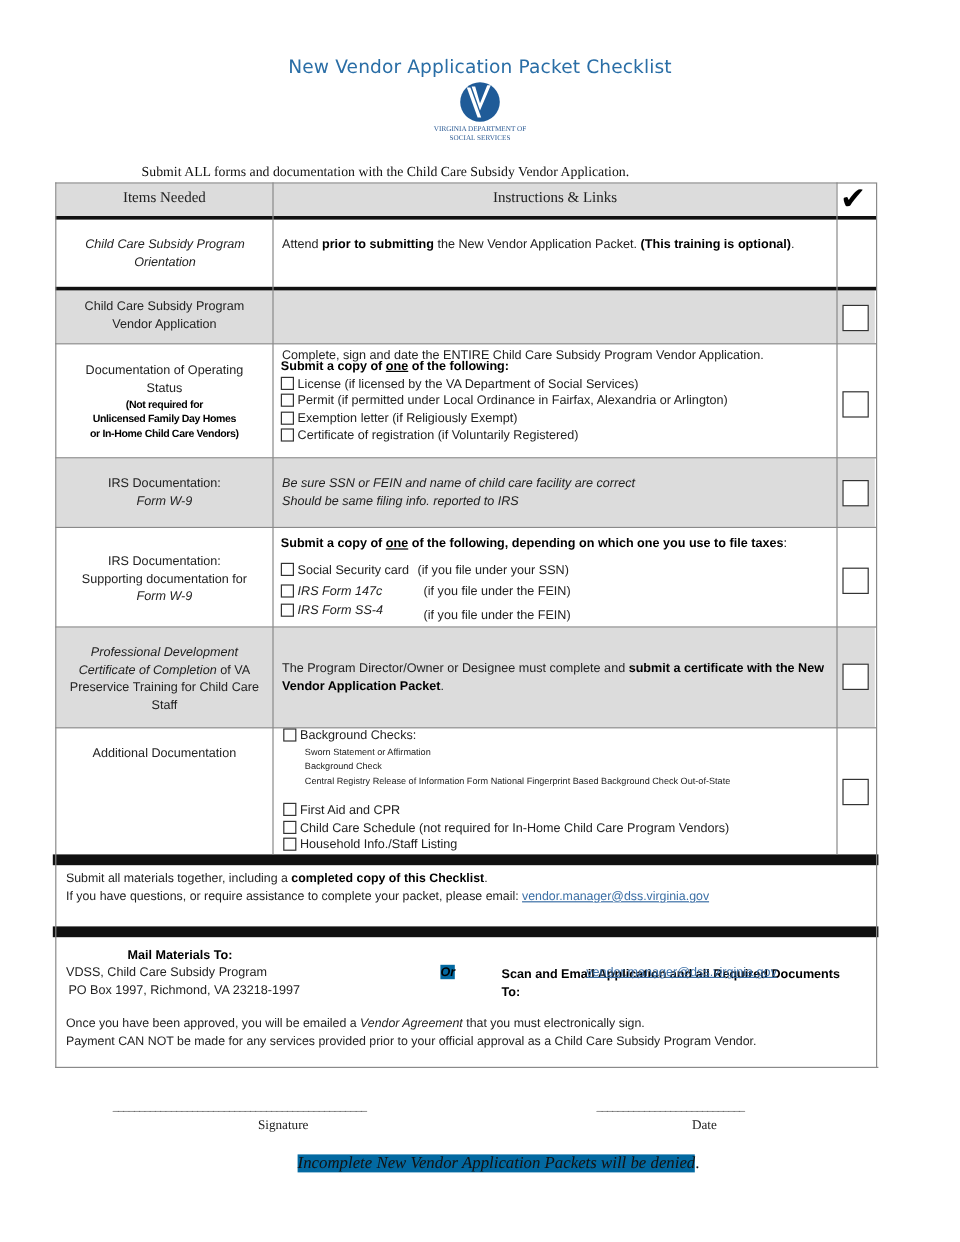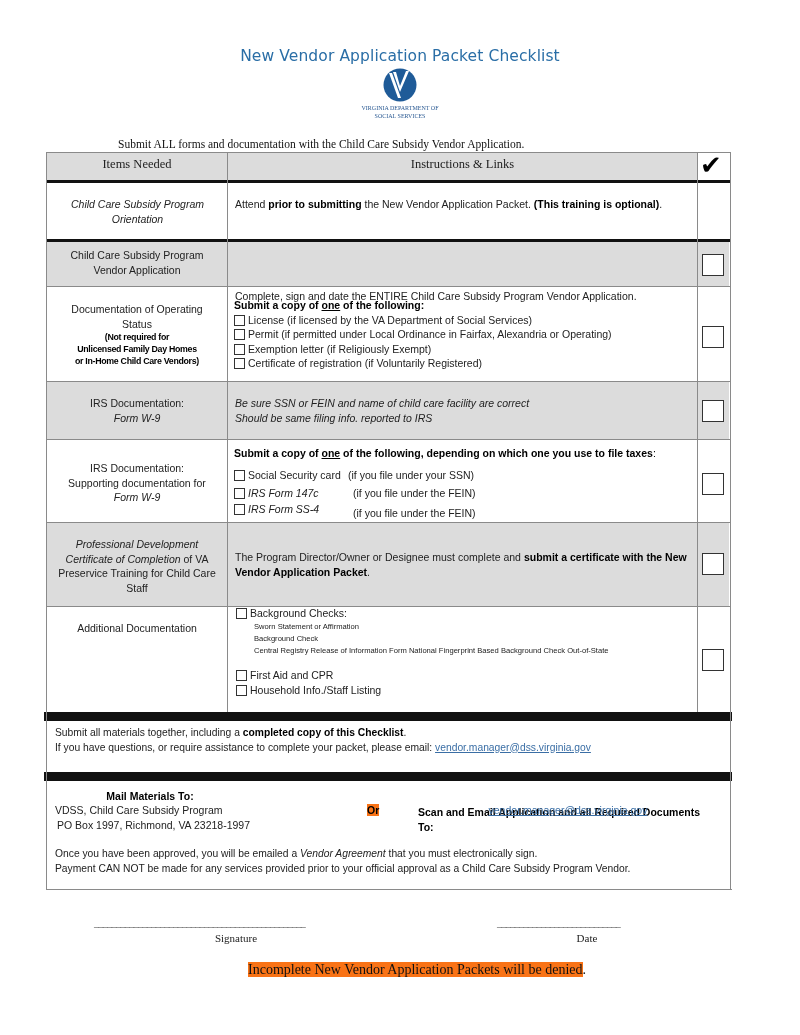"Permit (if permitted under Local" span { text: Operating -> Arlington }
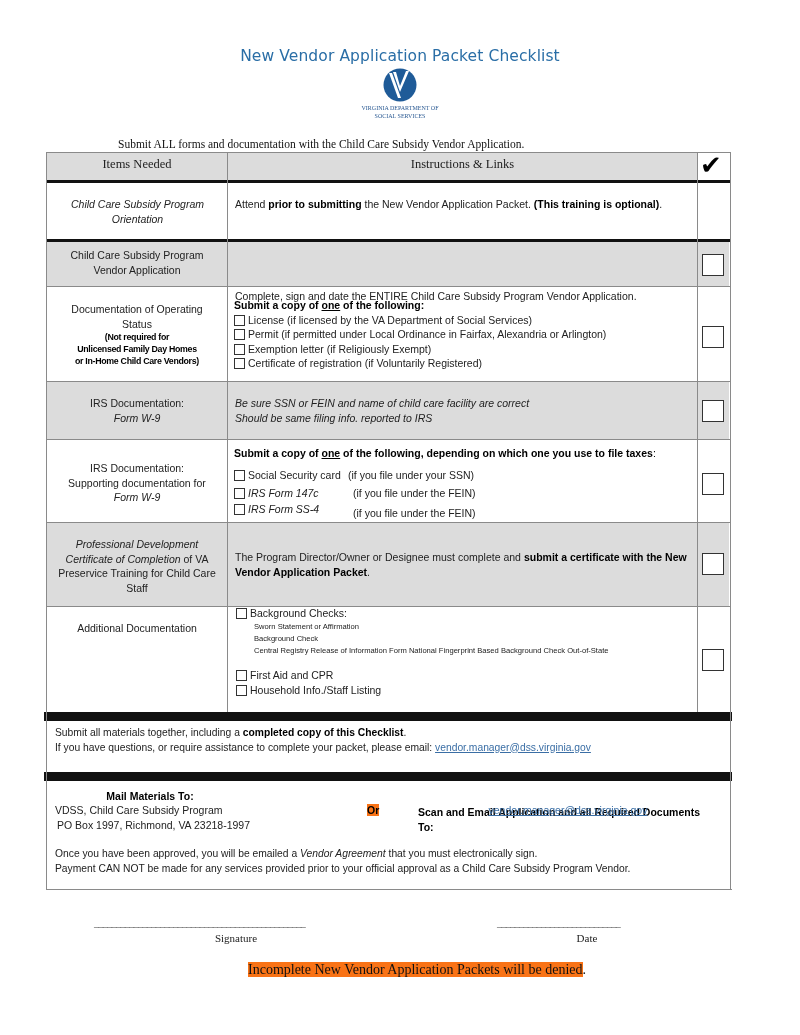"Child Care Schedule (not required" div { html: none -> <div><span></span><span>Child Care Schedule (not required for In-Home Child Care Program Vendors)</span></div> }
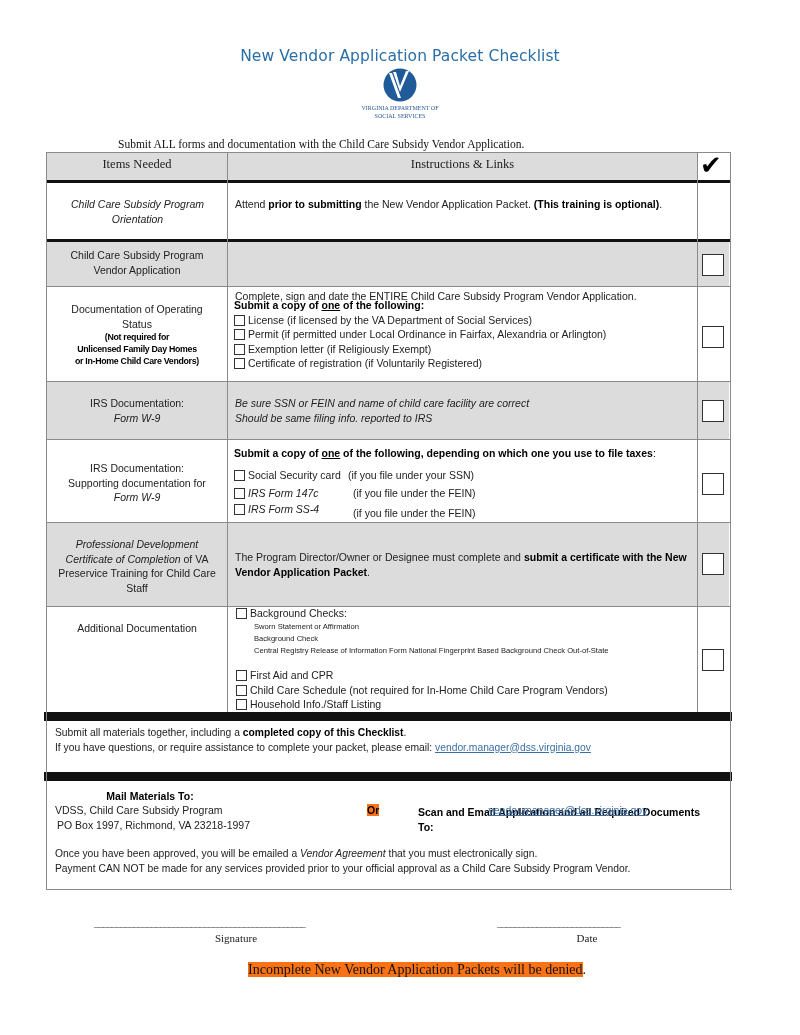"Or" .hl { background: #f97316 -> #0369a1; font-style: none -> italic }
